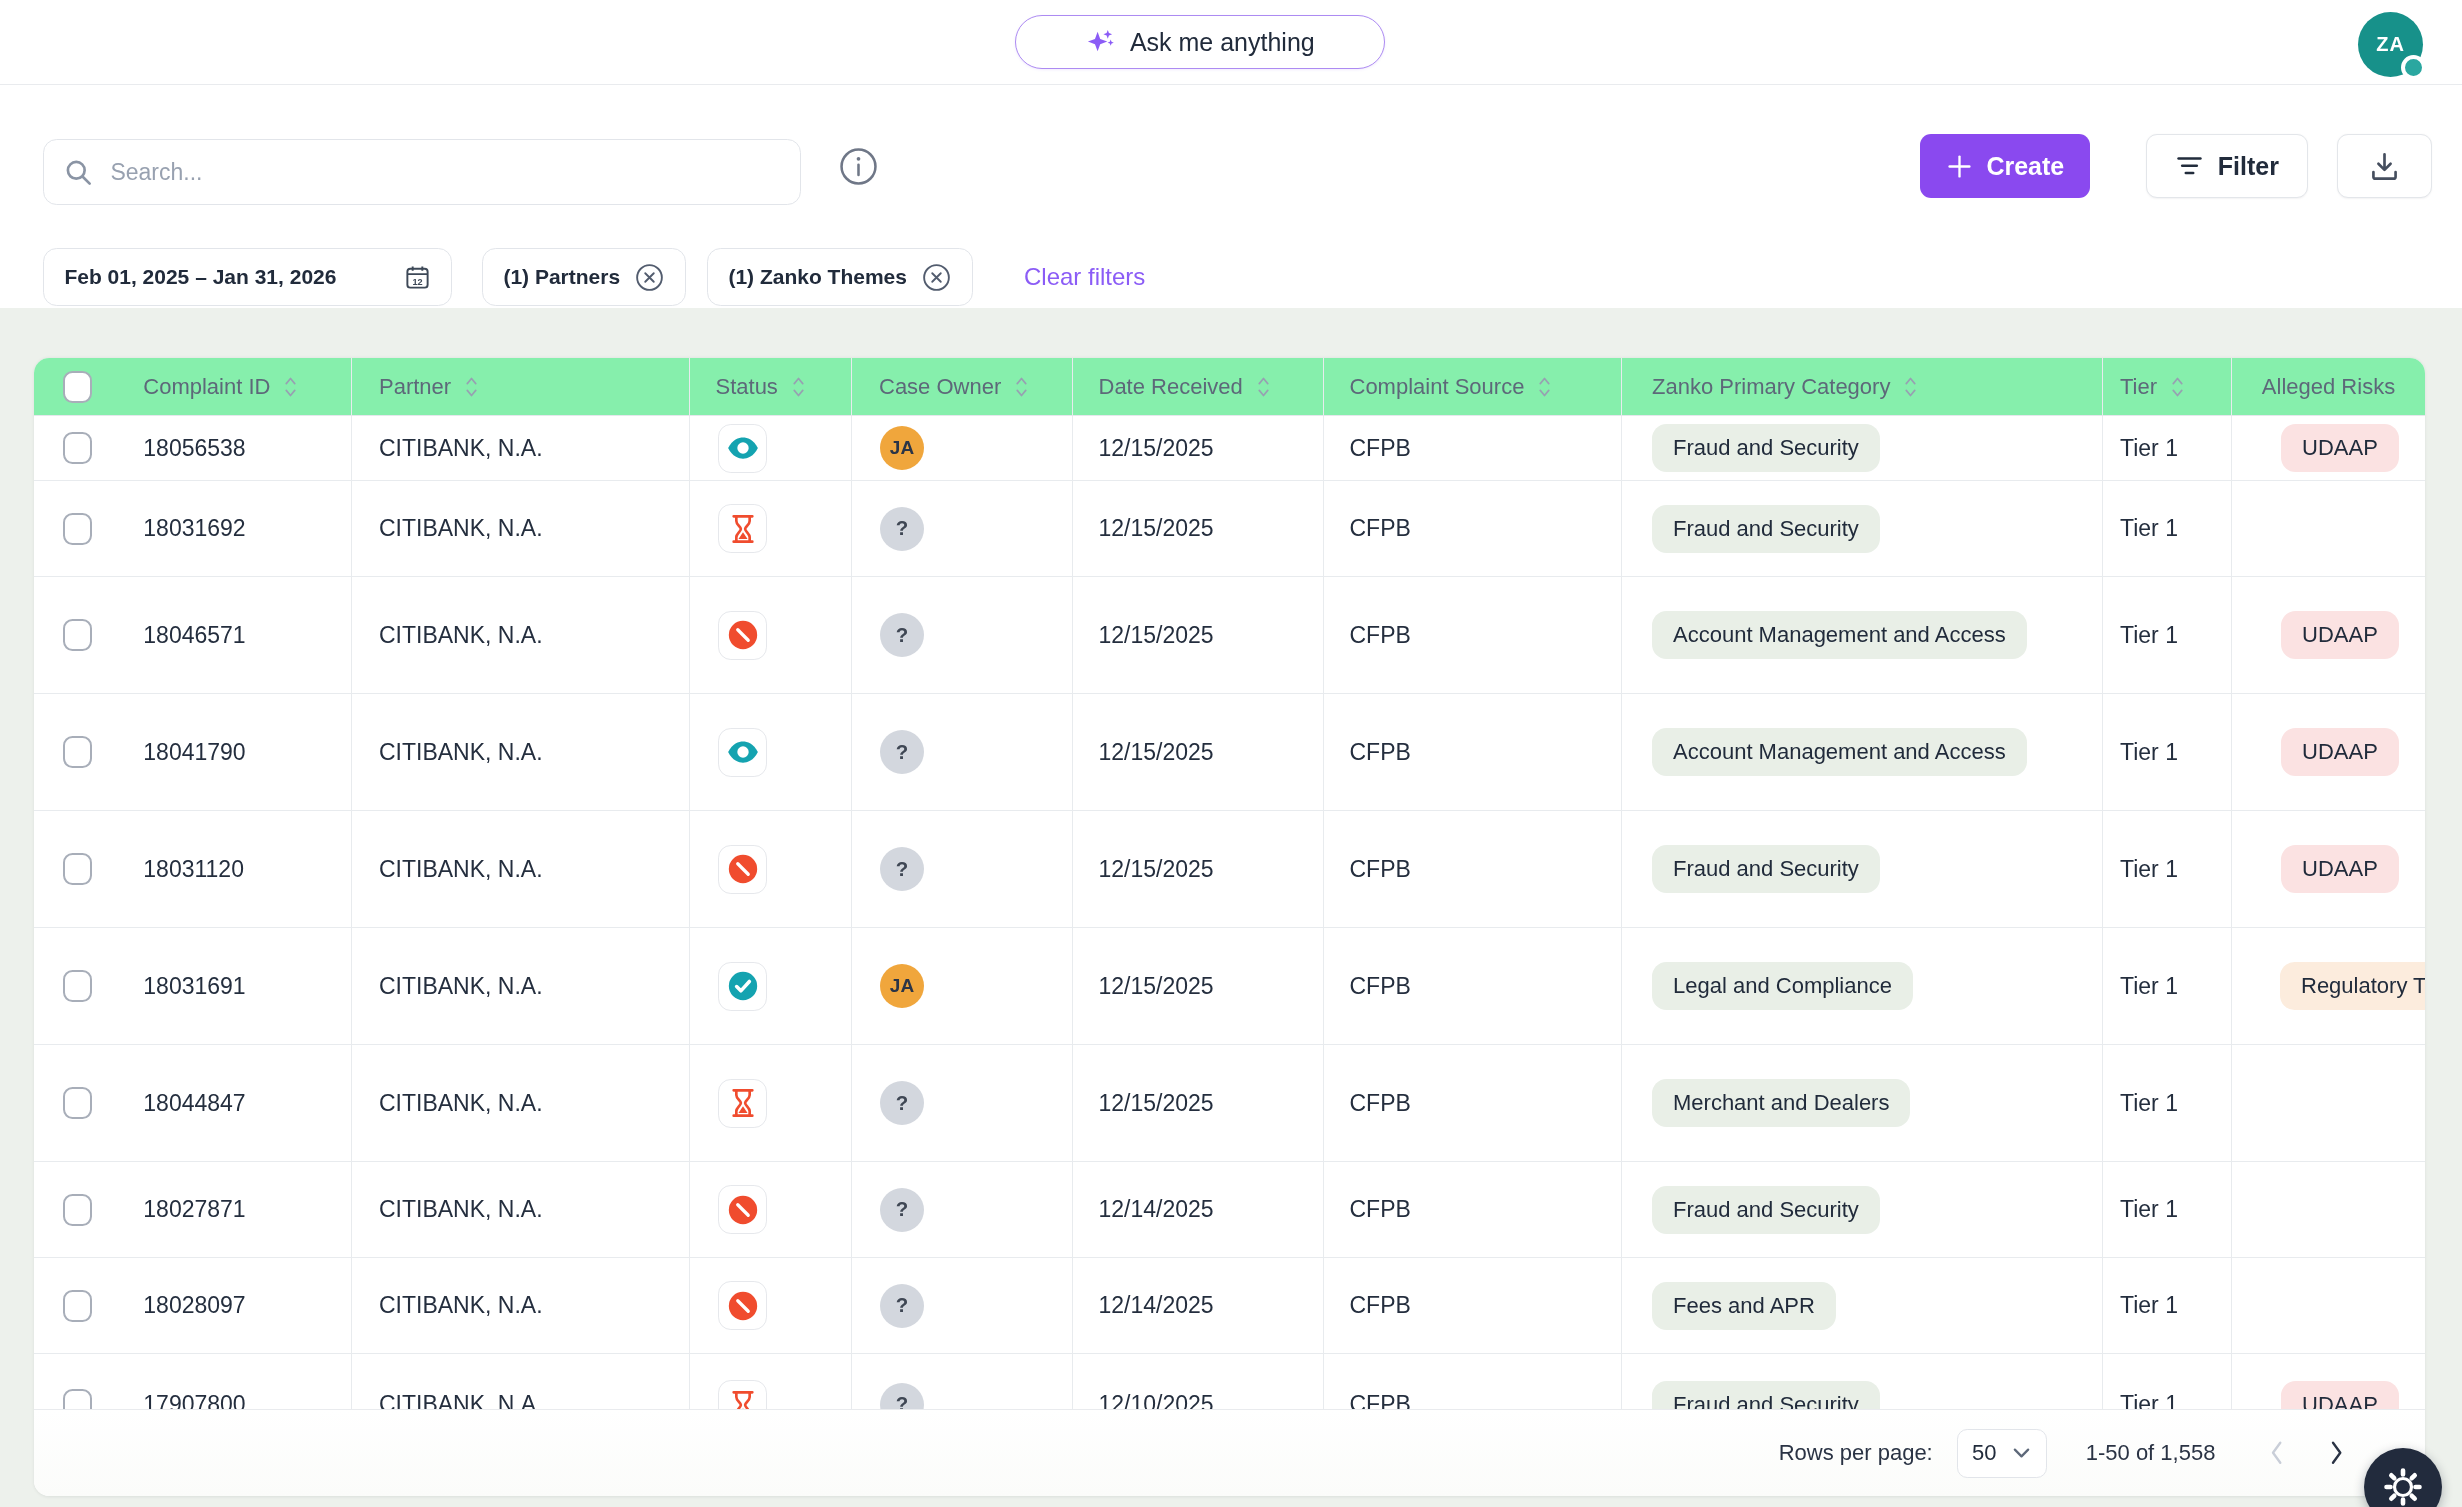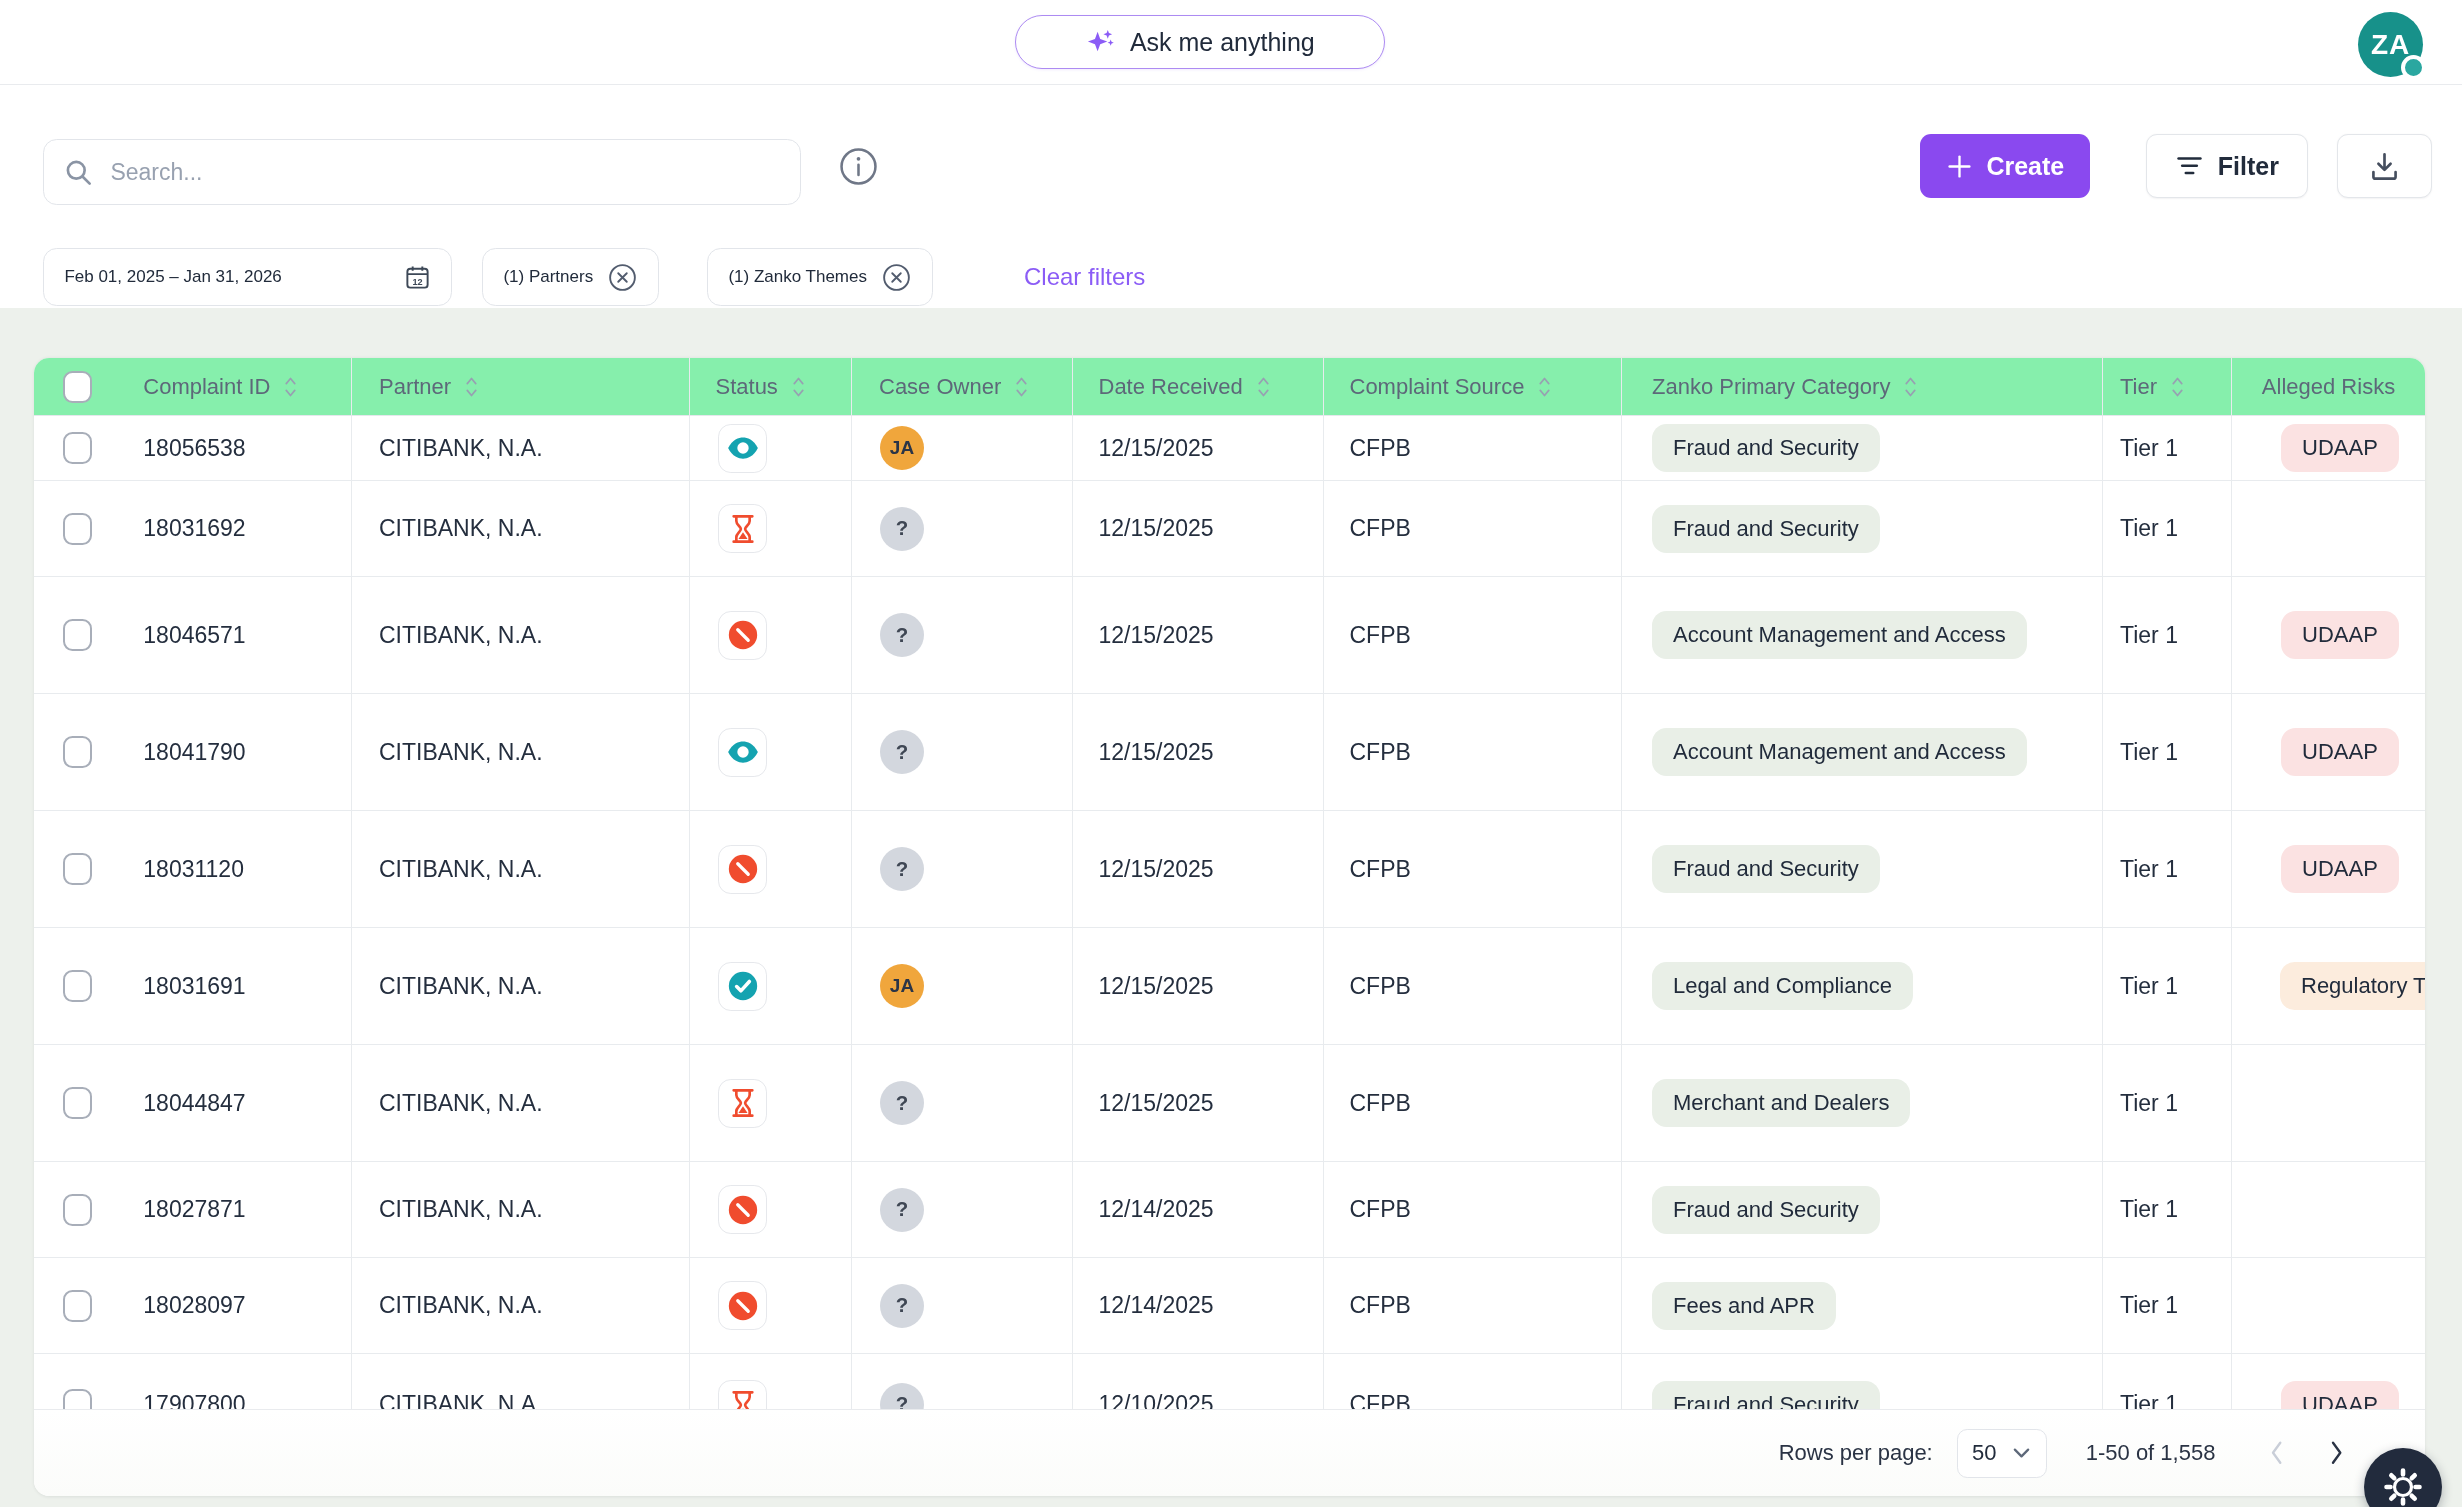"ZA" .avatar { font-size: 28px -> 20px }
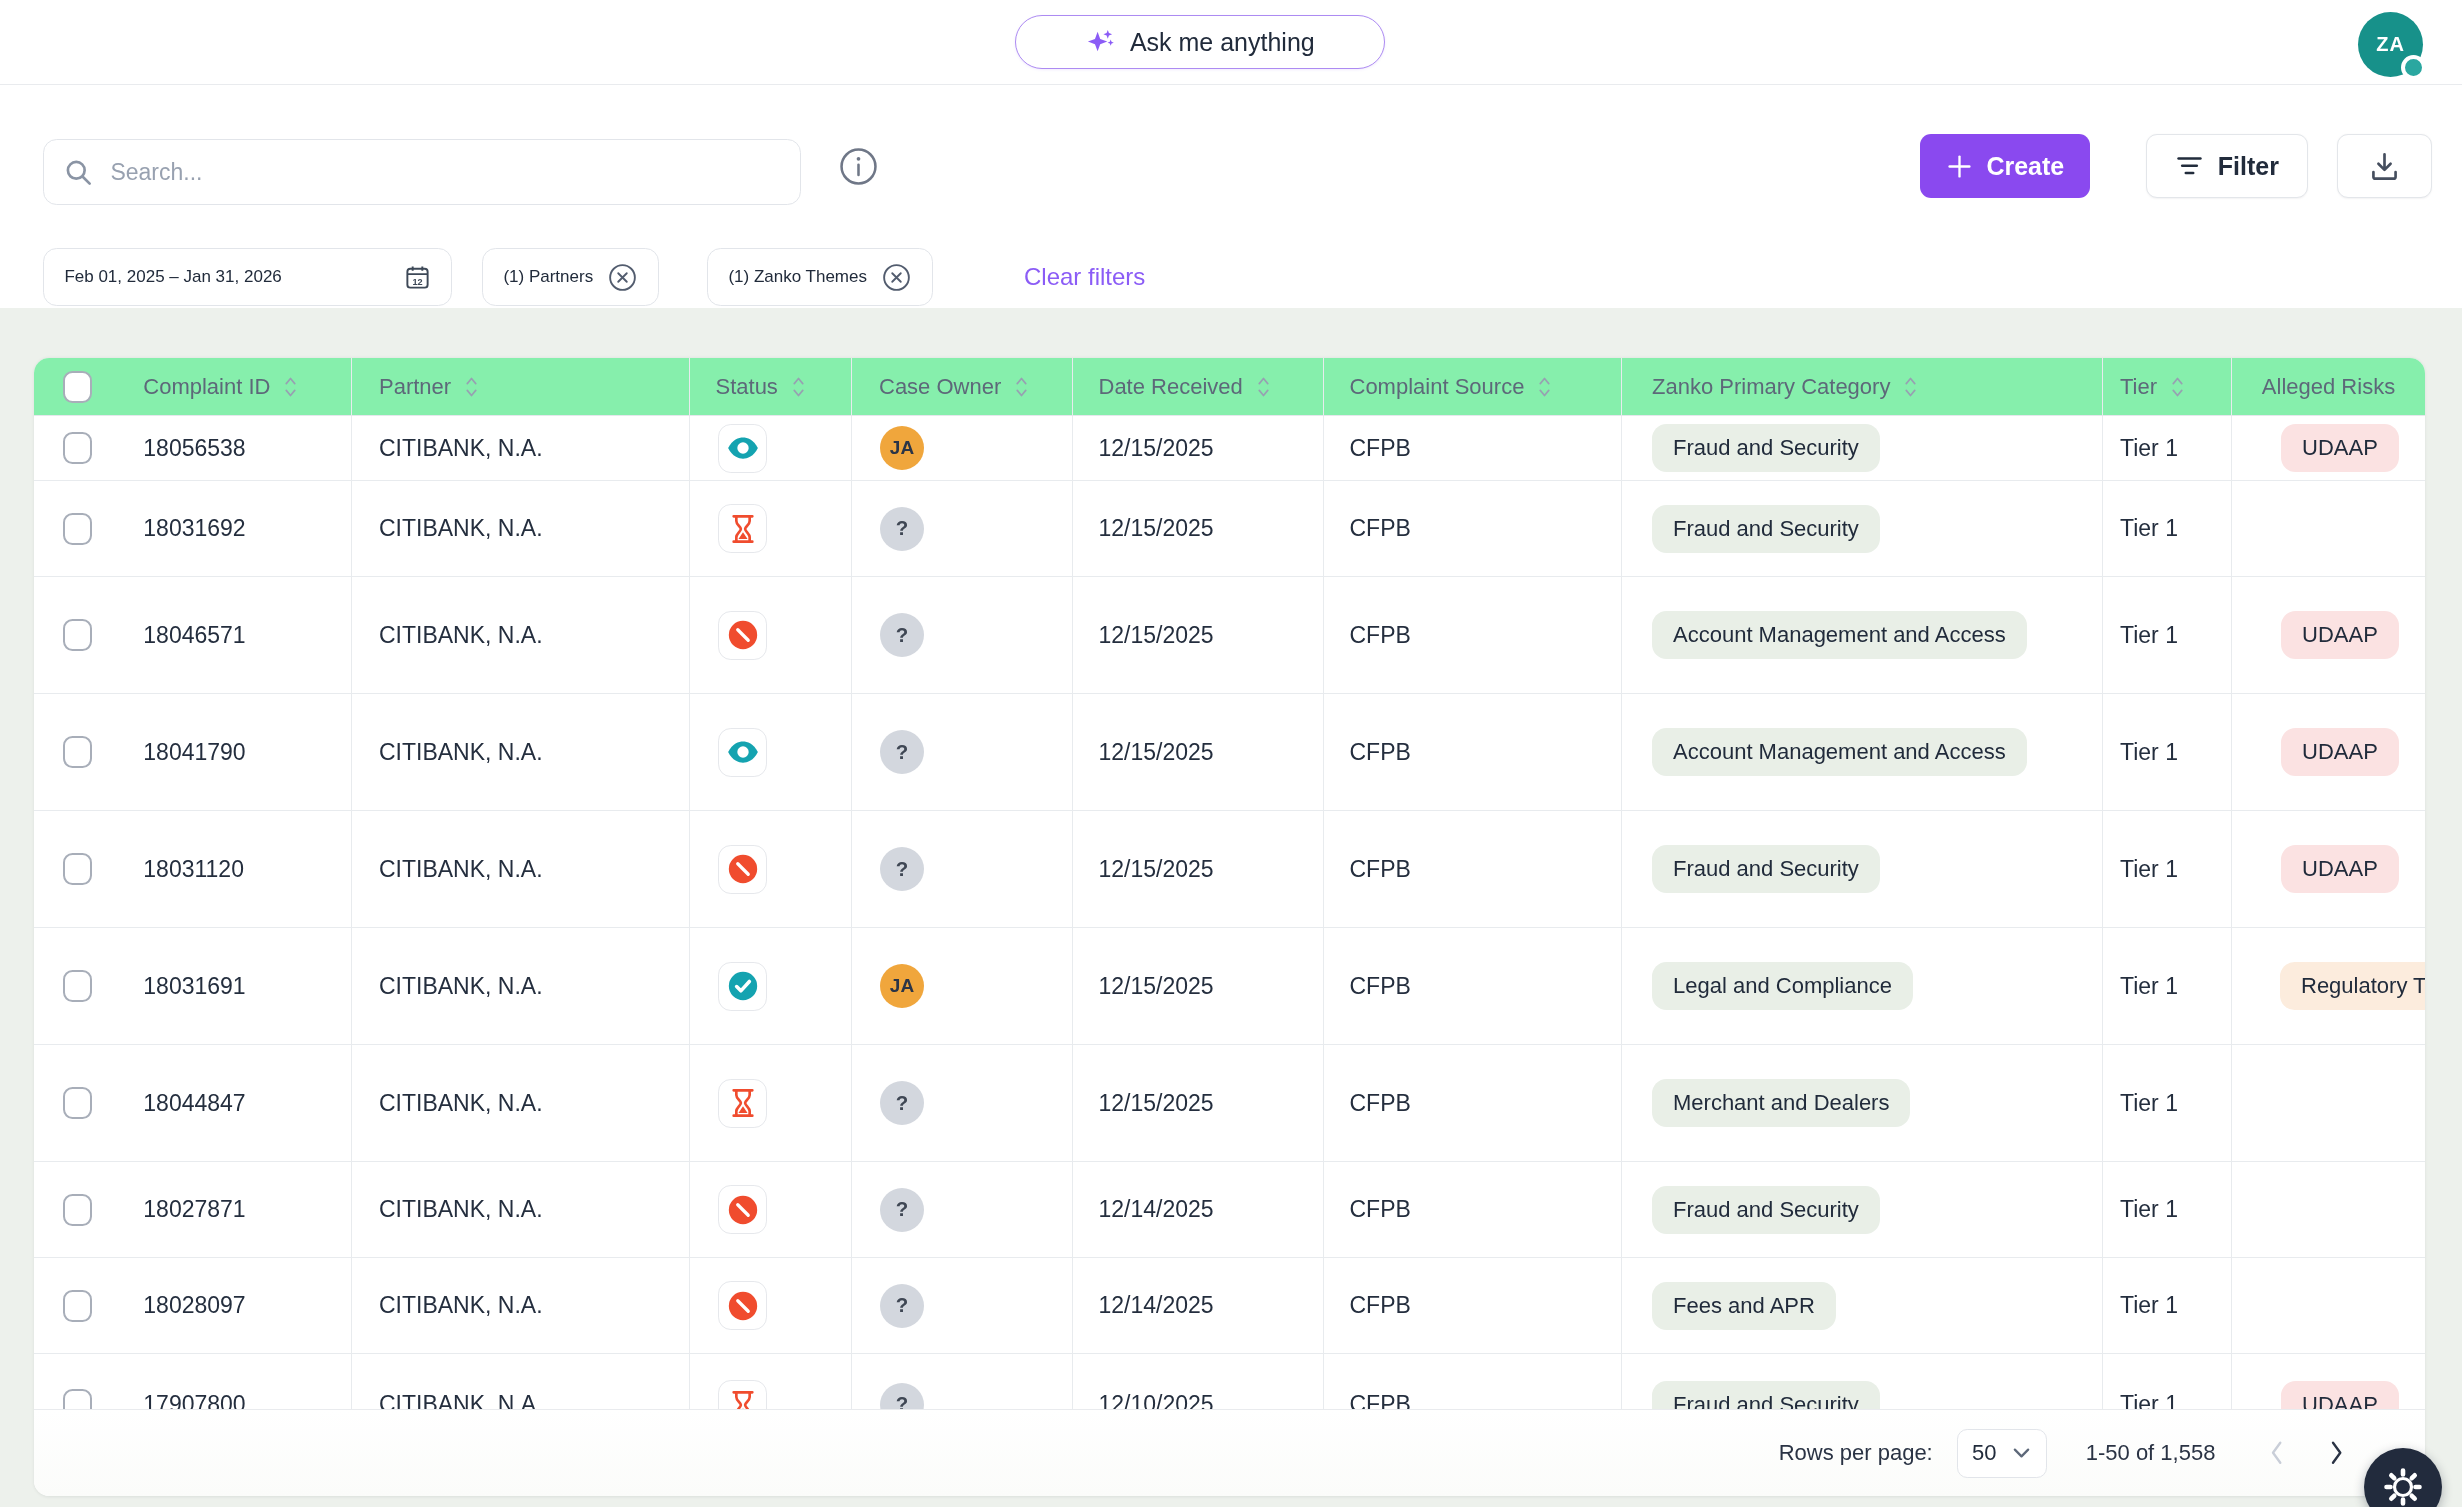"Feb 01, 2025 – Jan" .chip span { font-size: 17px -> 21px; font-weight: 400 -> 700 }
